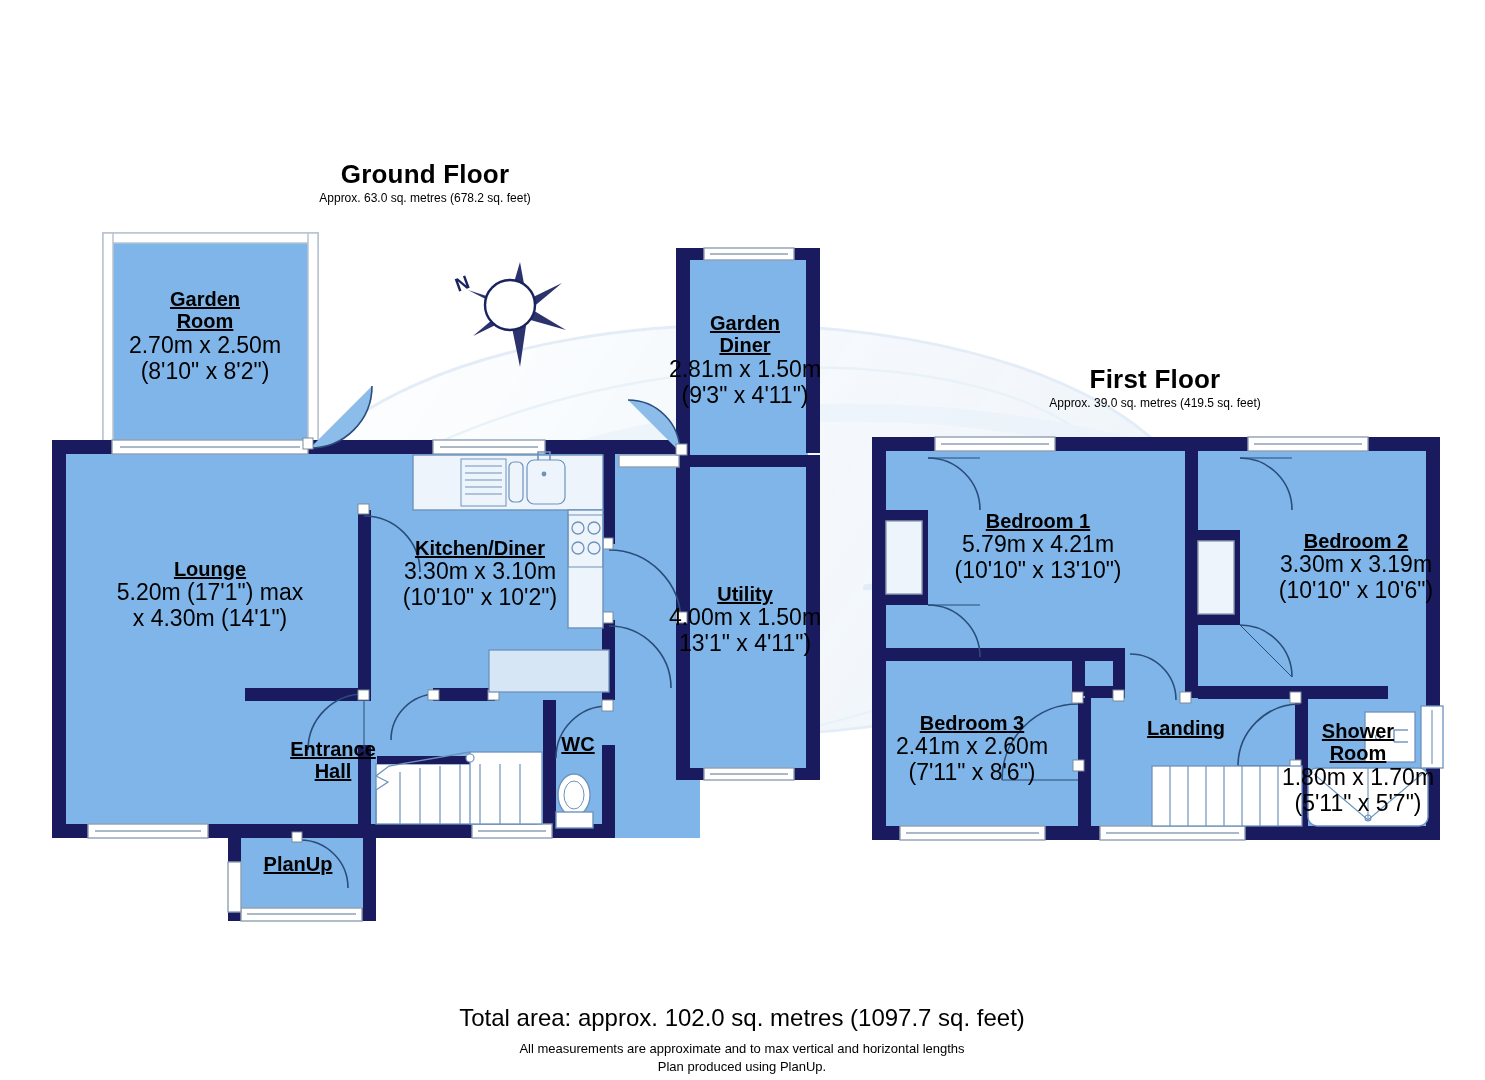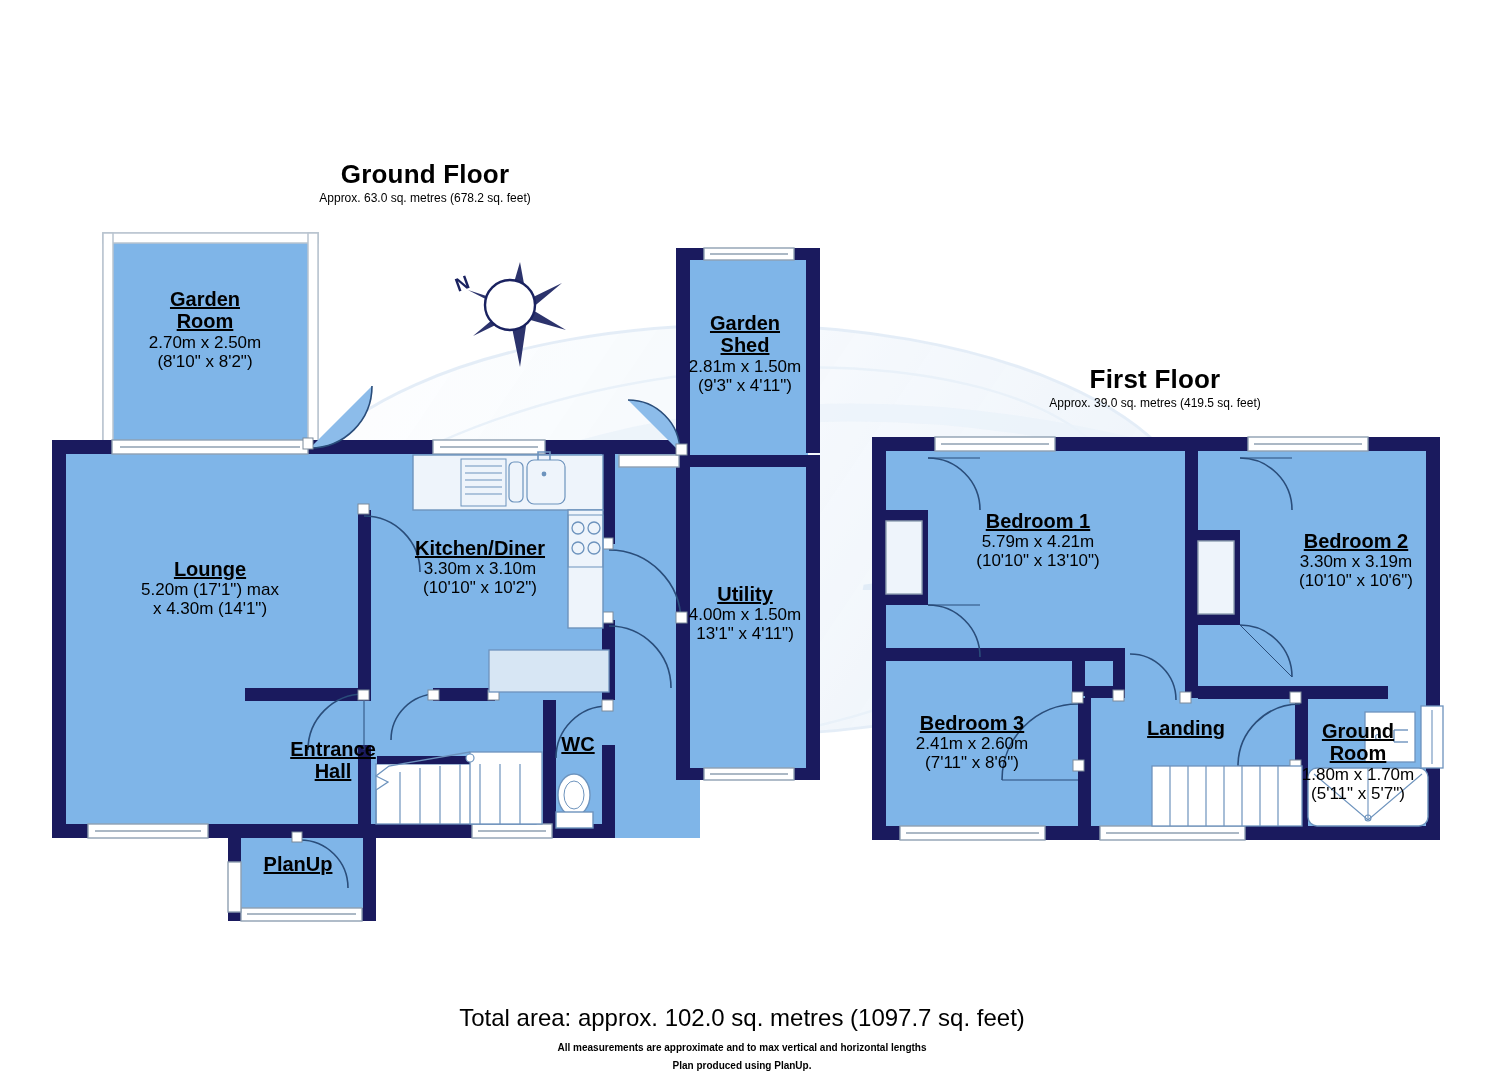"2.70m x 2.50m" .rm-dim { font-size: 17px -> 23px }
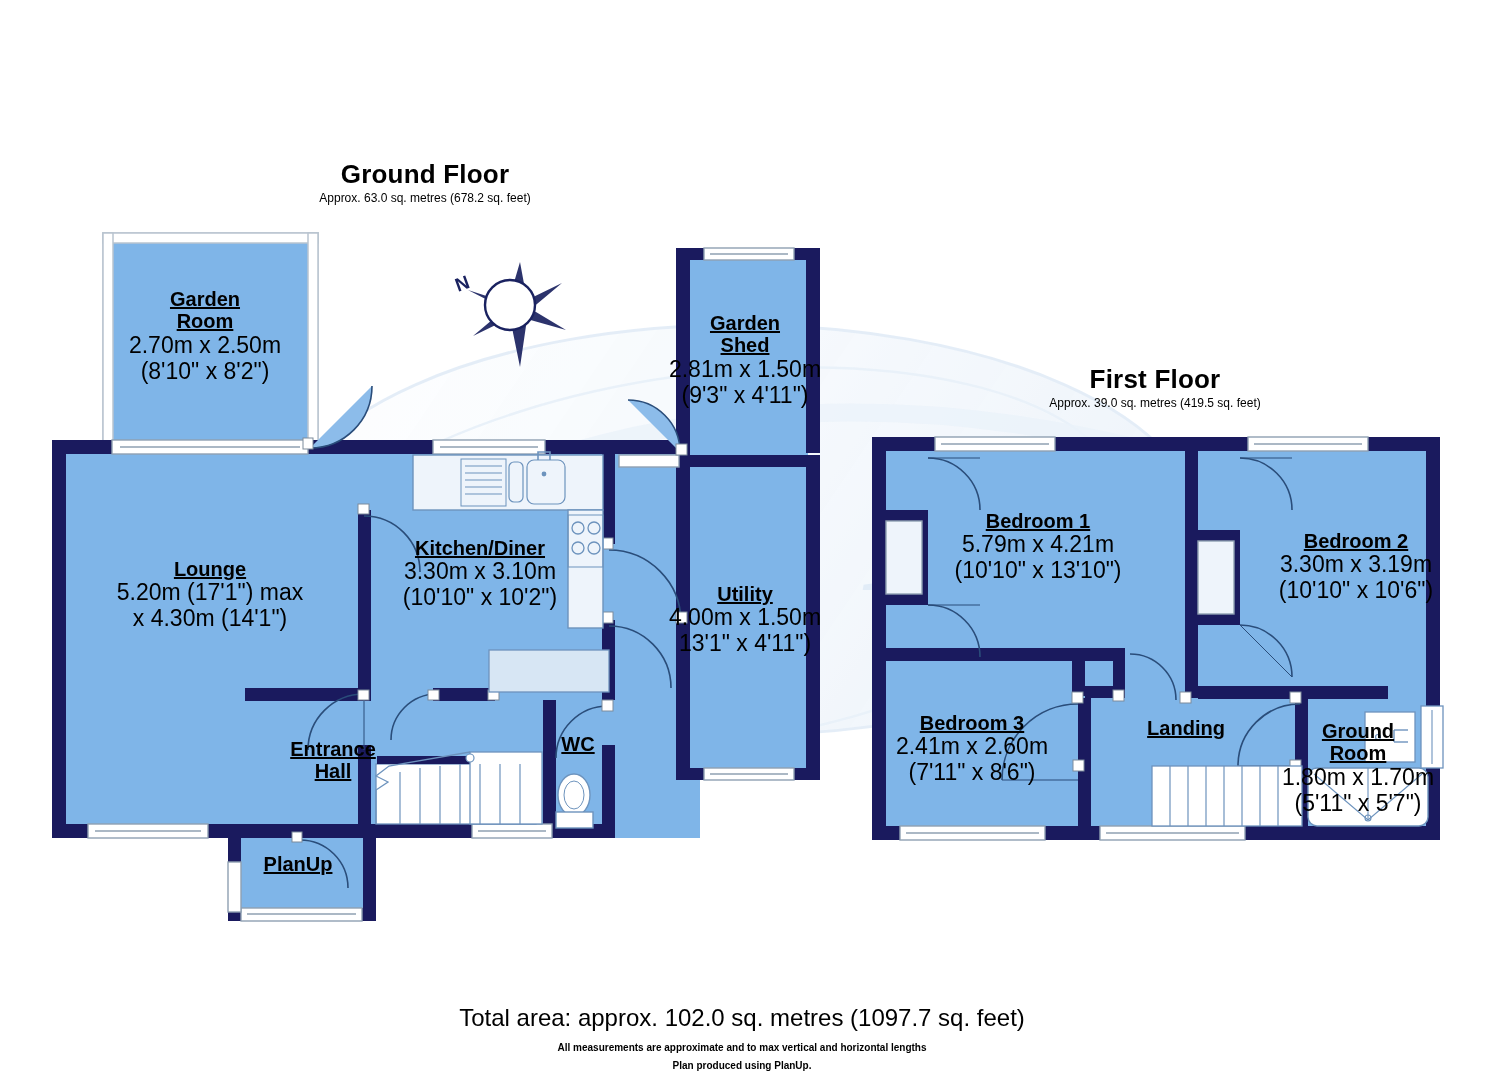"Shed" div.rm-name { text: Shed -> Diner }
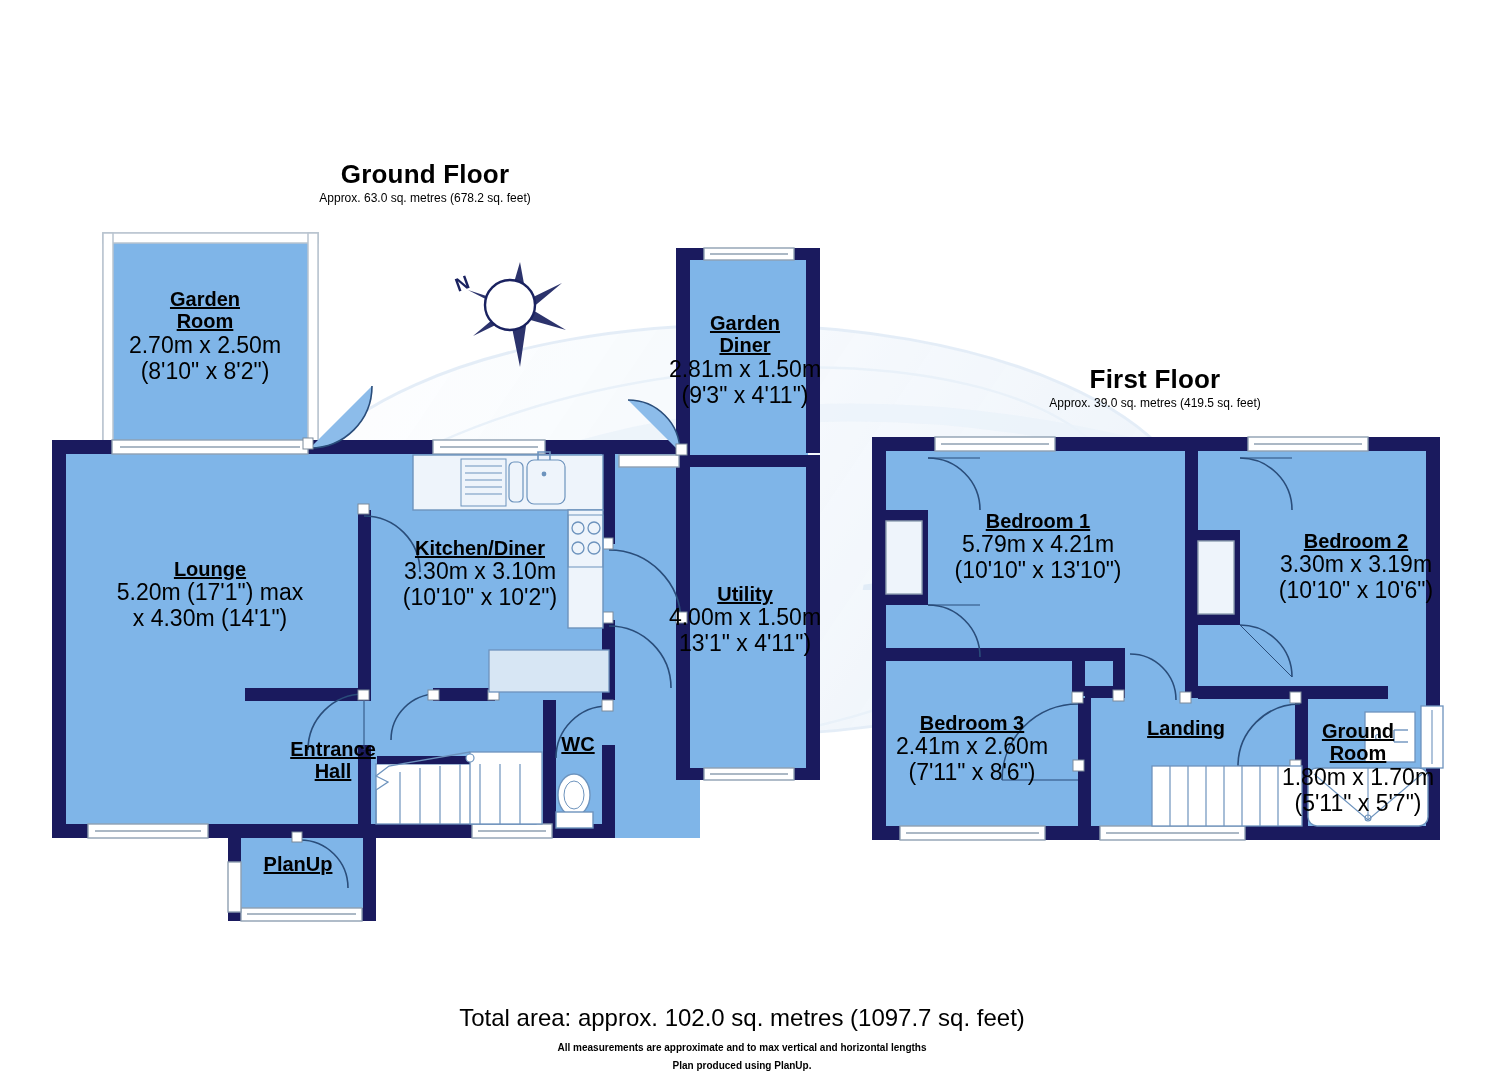"Ground" div.rm-name { text: Ground -> Shower }
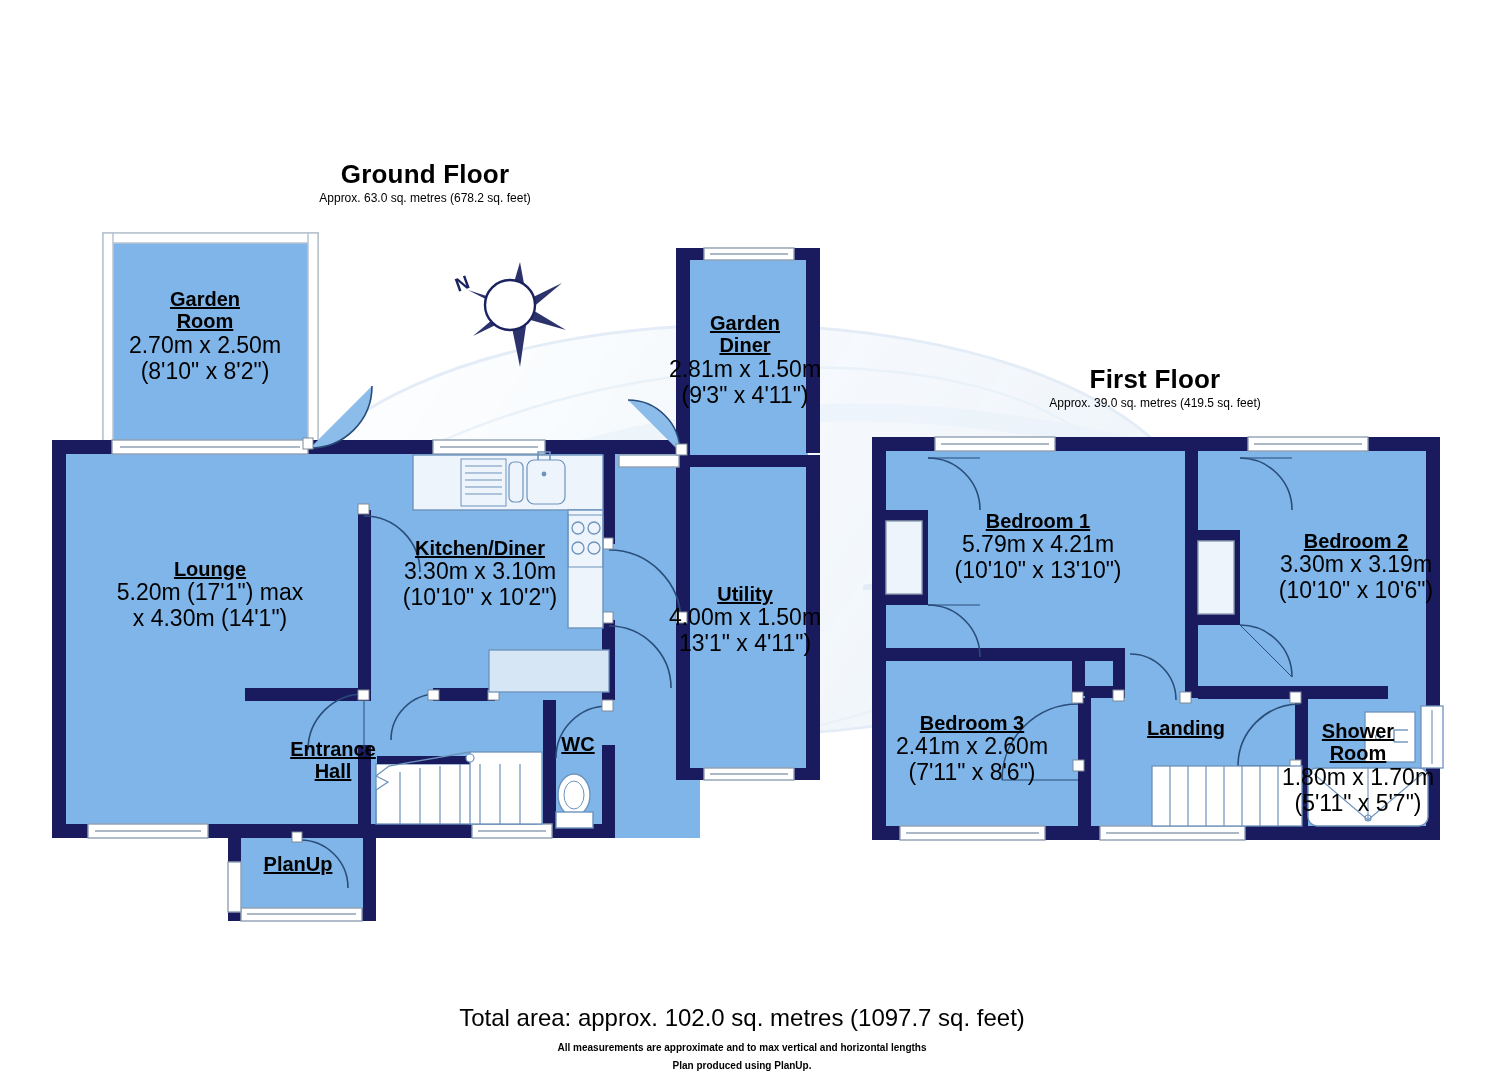"All measurements are approximate and" .note { font-size: 10px -> 13px; font-weight: bold -> none }
